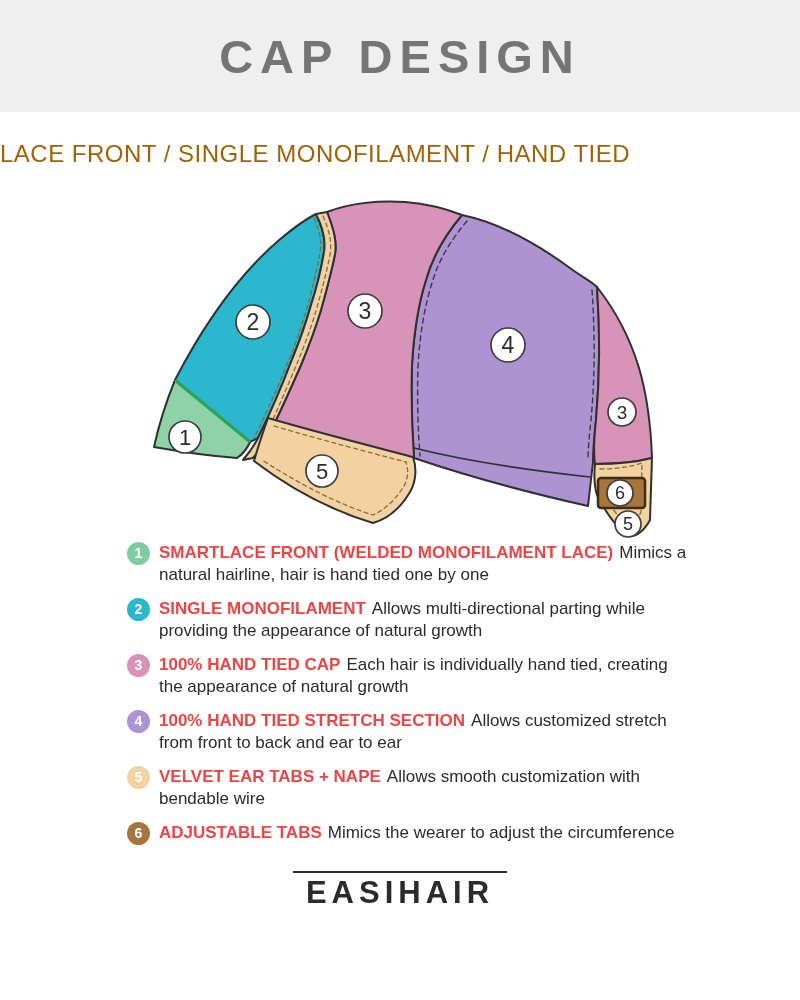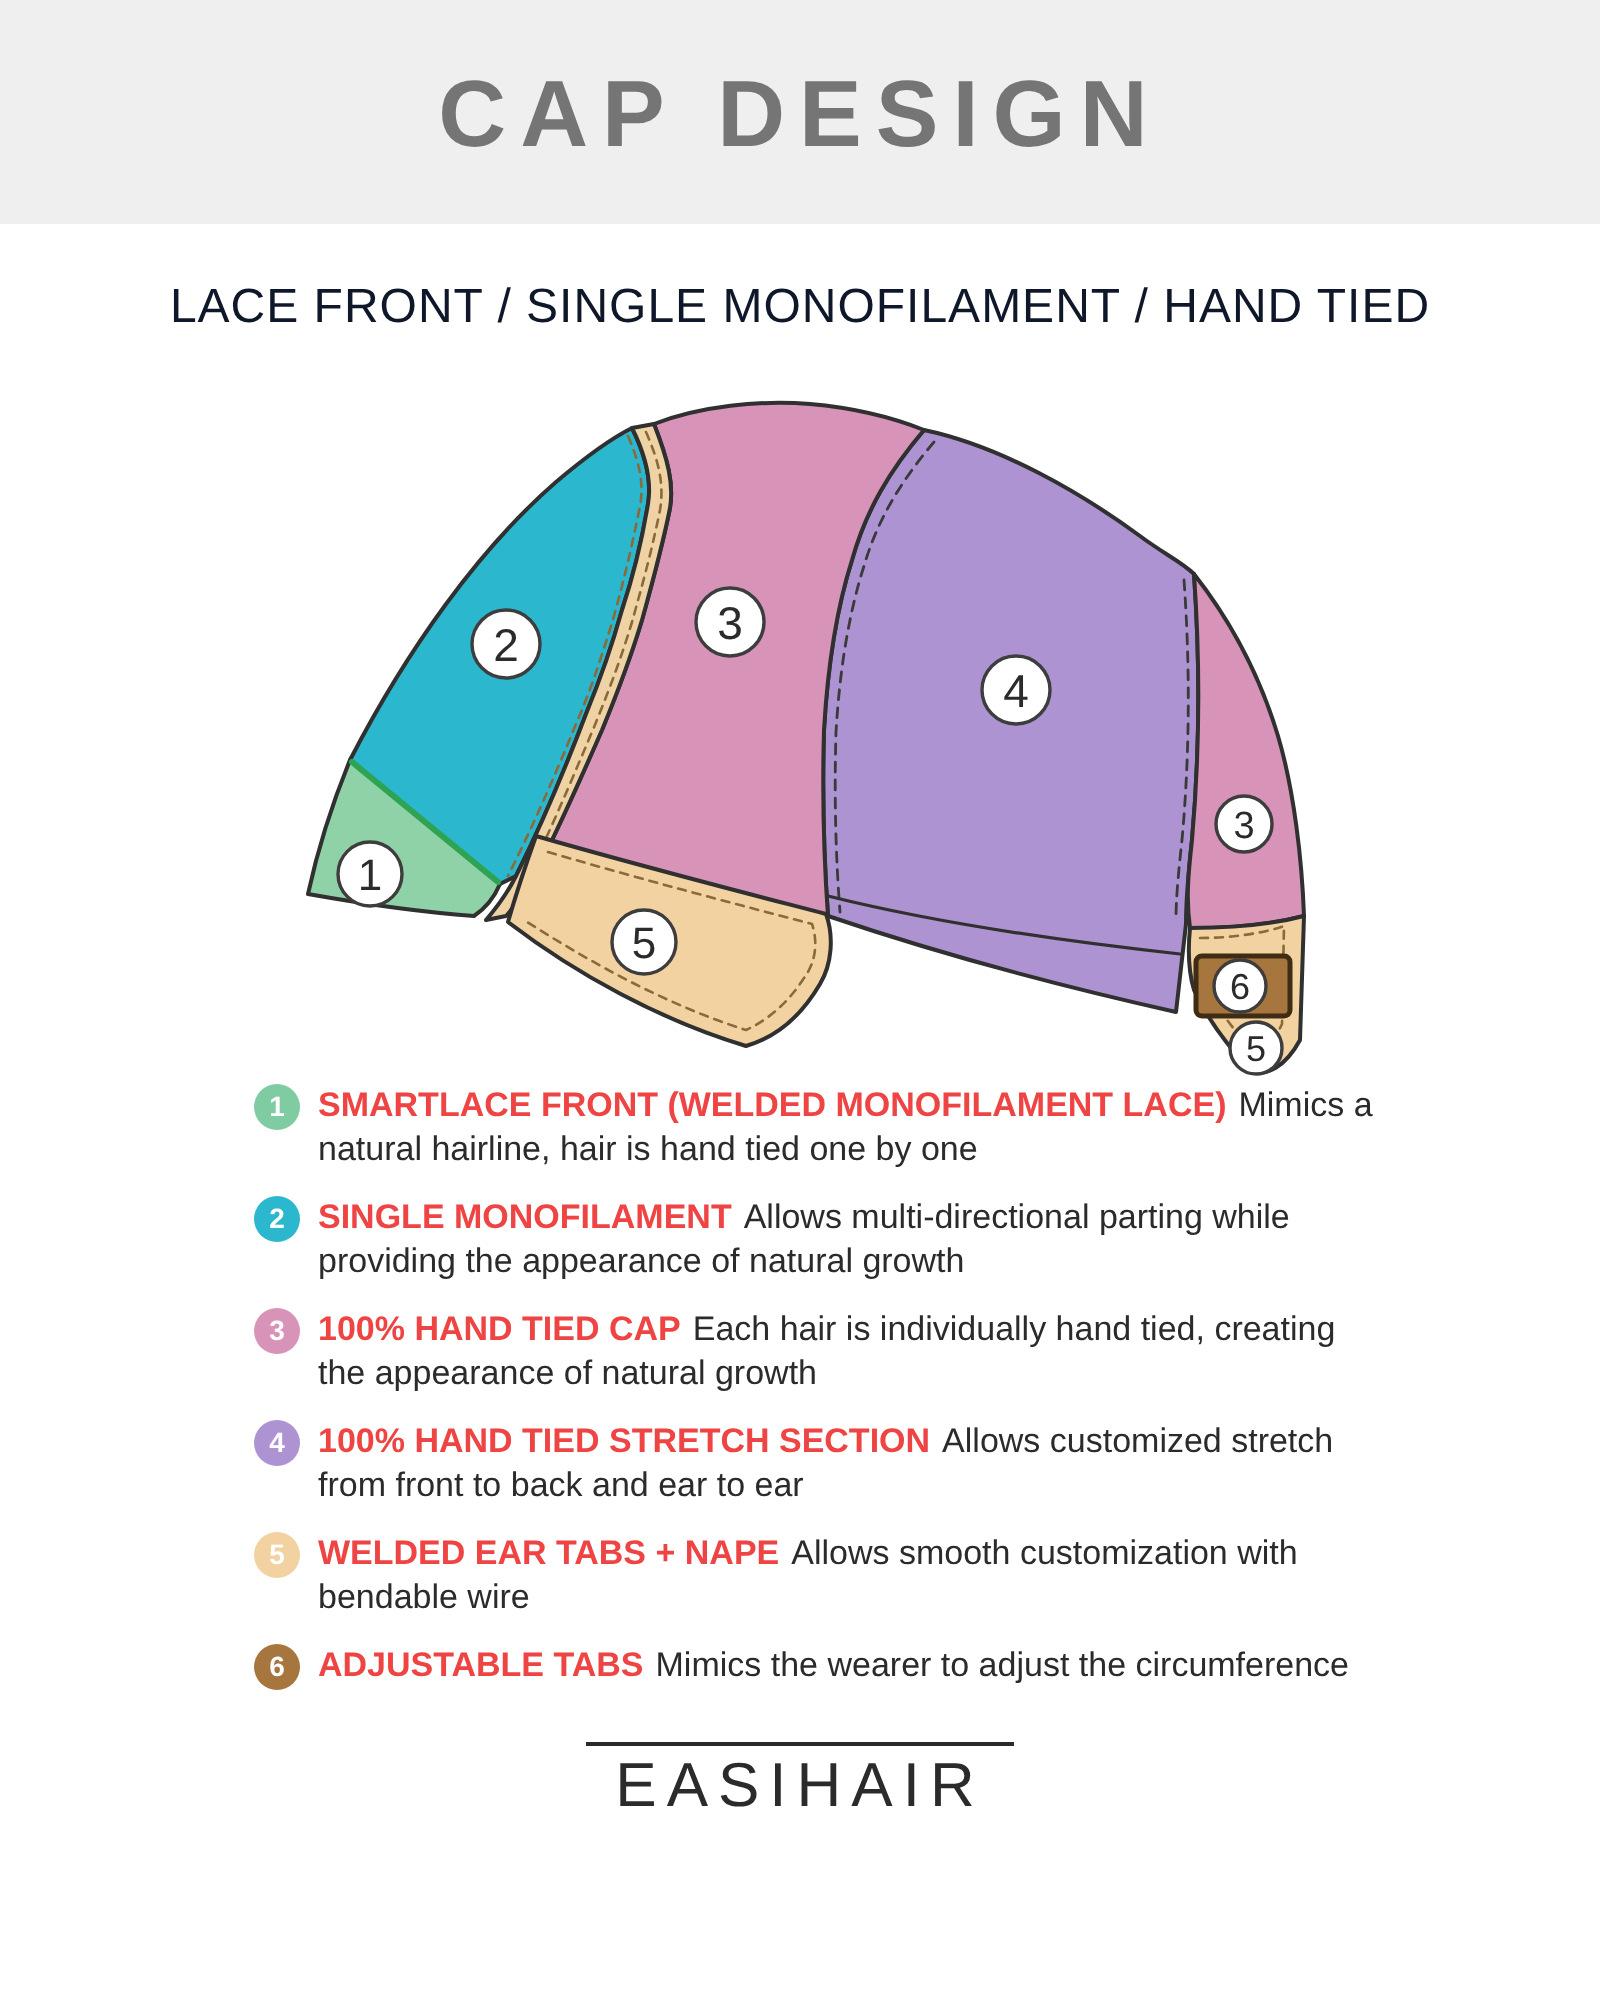"LACE FRONT / SINGLE MONOFILAMENT" .subtitle { color: #0f172a -> #a16207; text-align: center -> none }
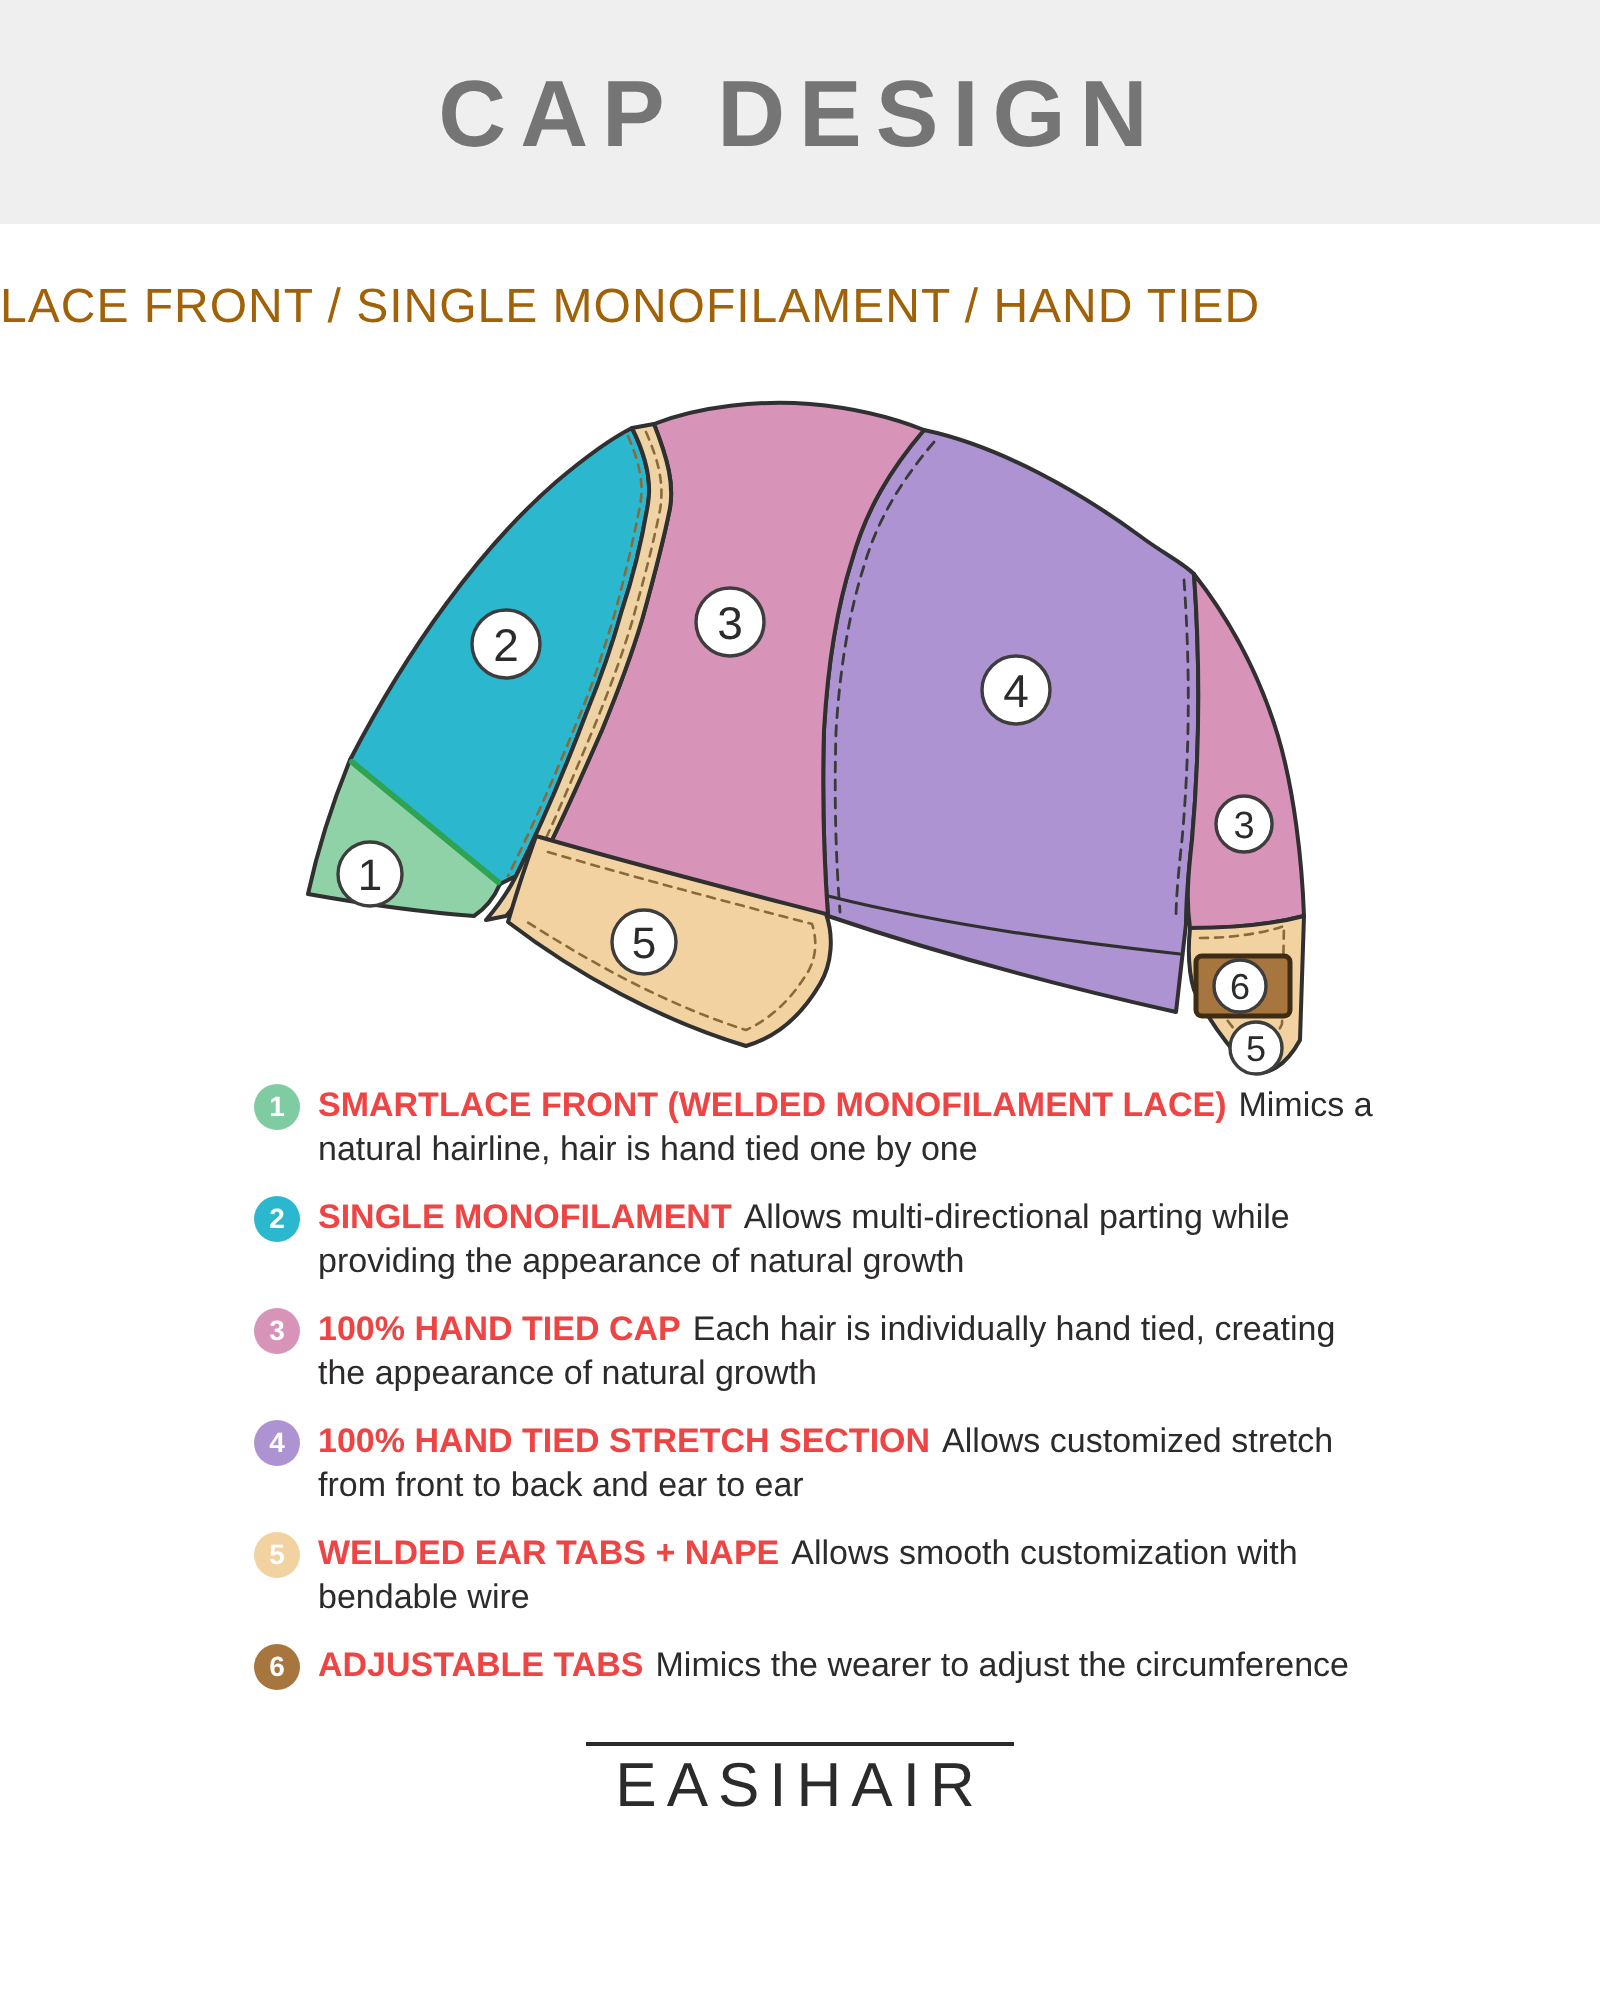"WELDED EAR TABS + NAPE" span.legend-title { text: WELDED -> VELVET }
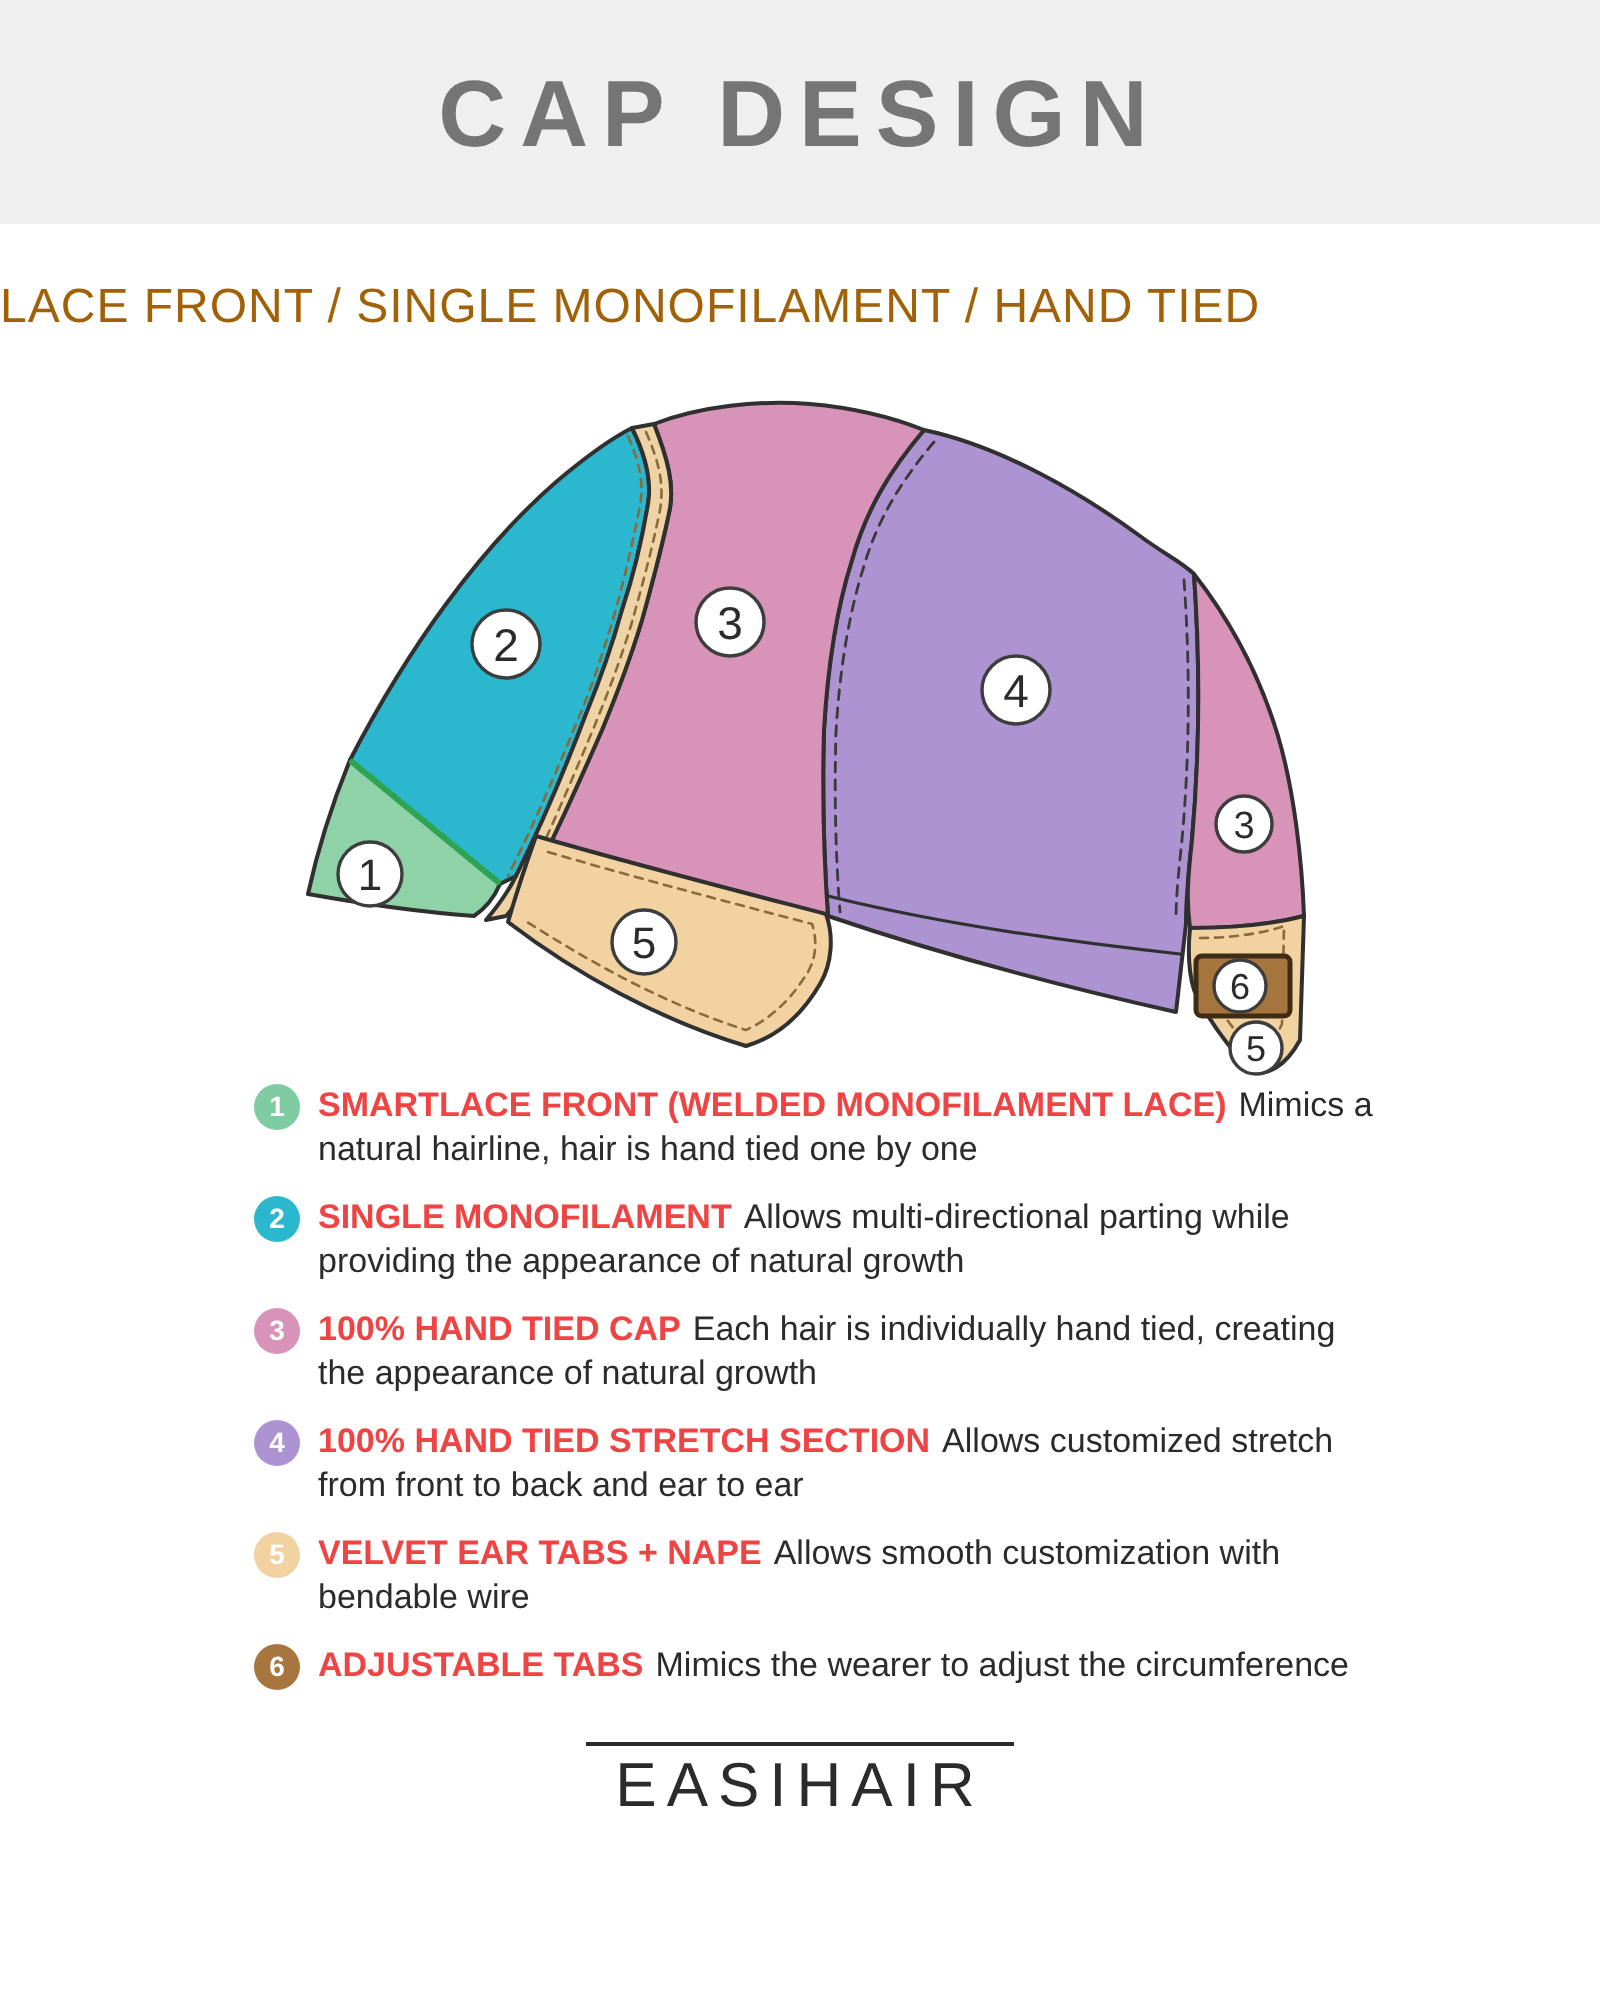"EASIHAIR" .sub-brand { font-weight: normal -> bold }
